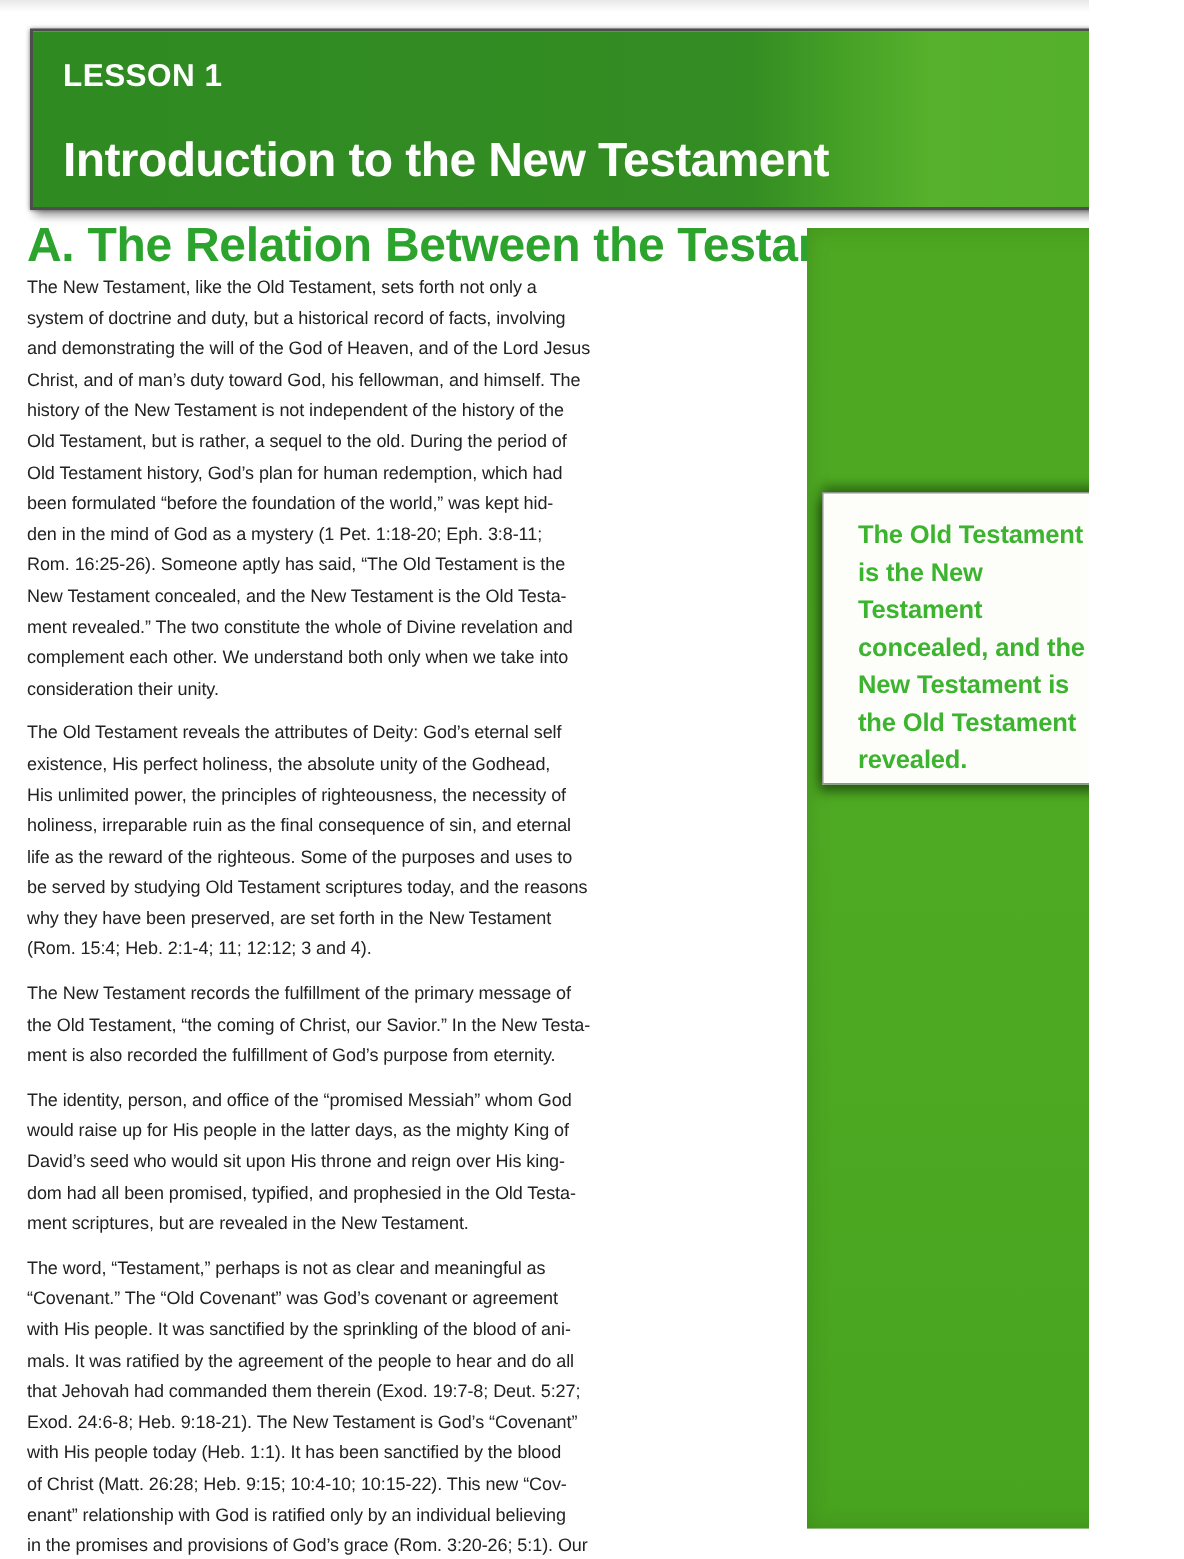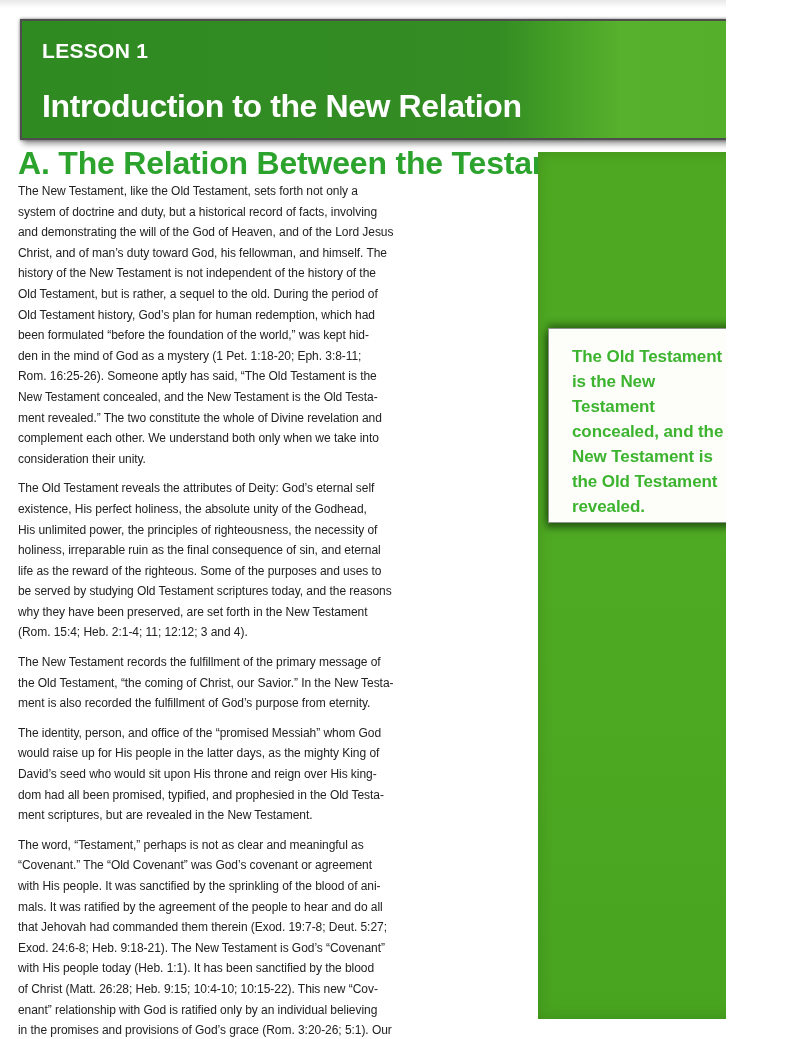"Introduction to the New Relation" h1.banner-title { text: Relation -> Testament }
